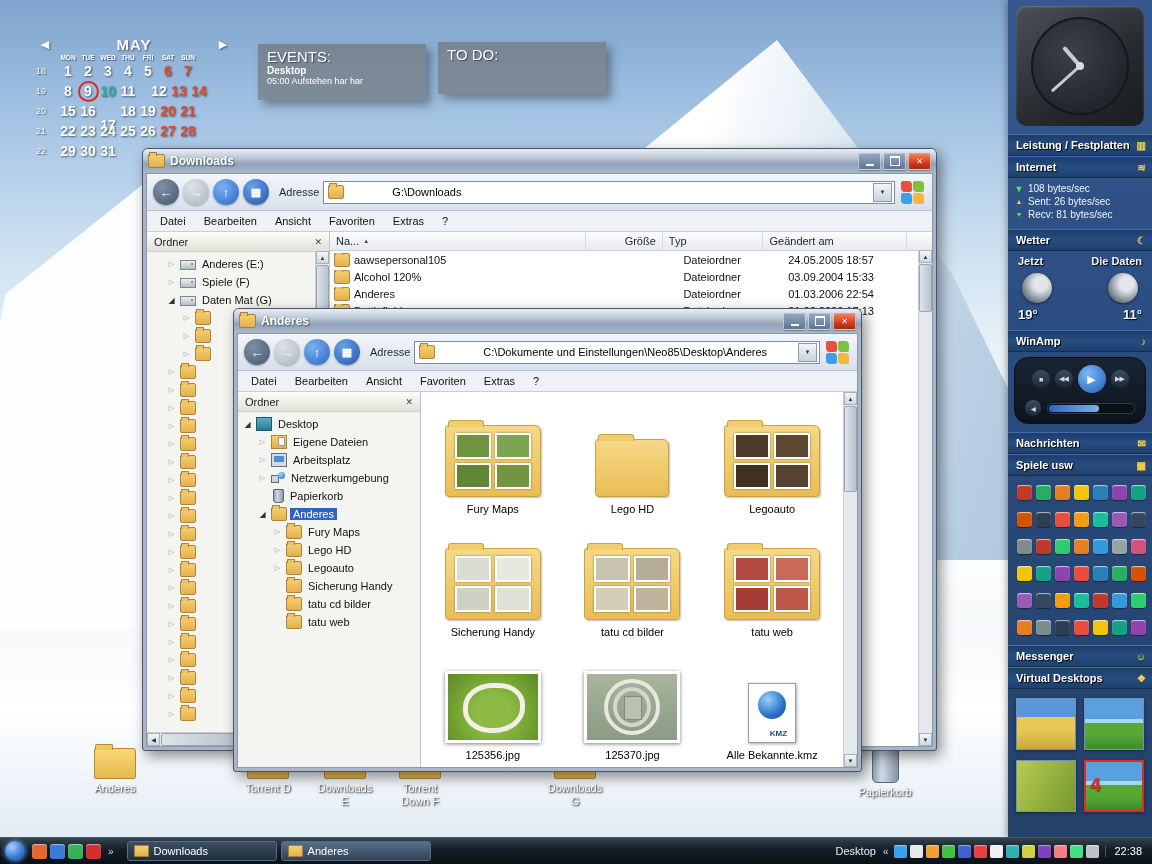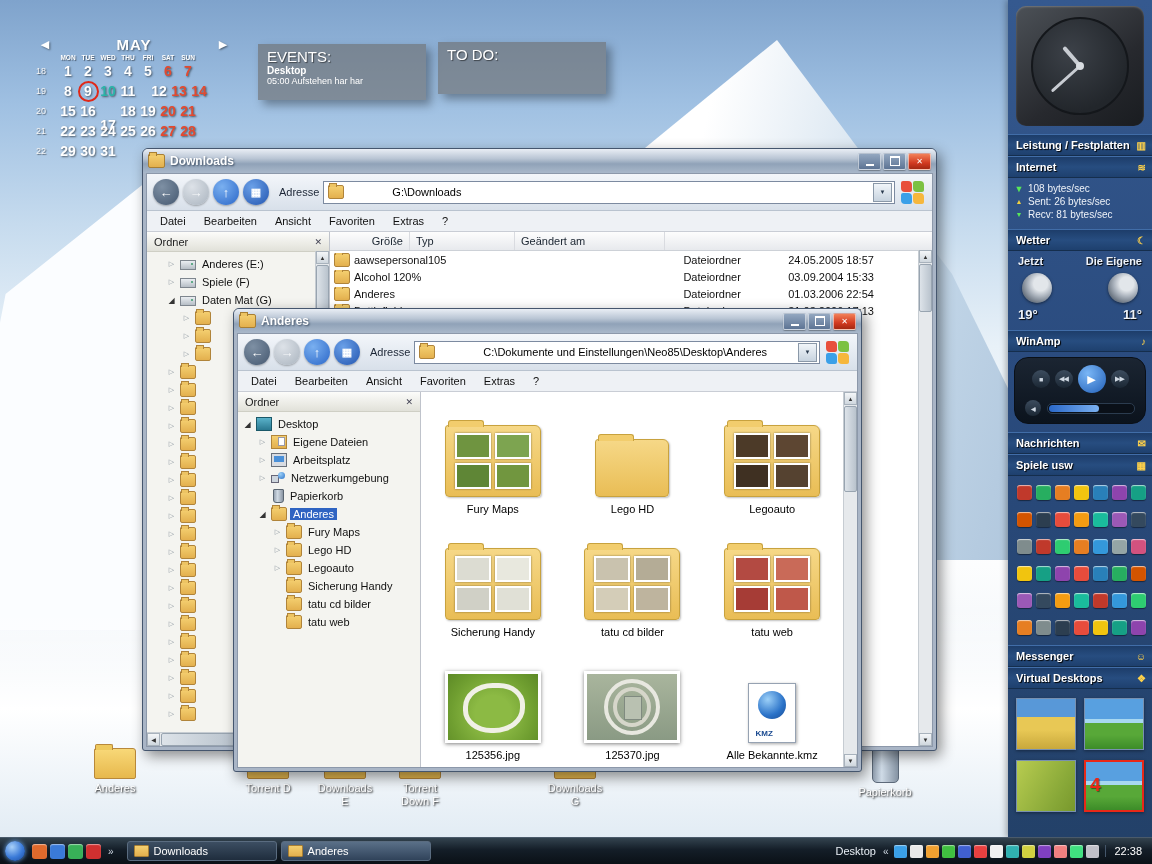"Na..." span.lh { html: none -> <span> <span>Na...</span> <span>▲</span> </span> }
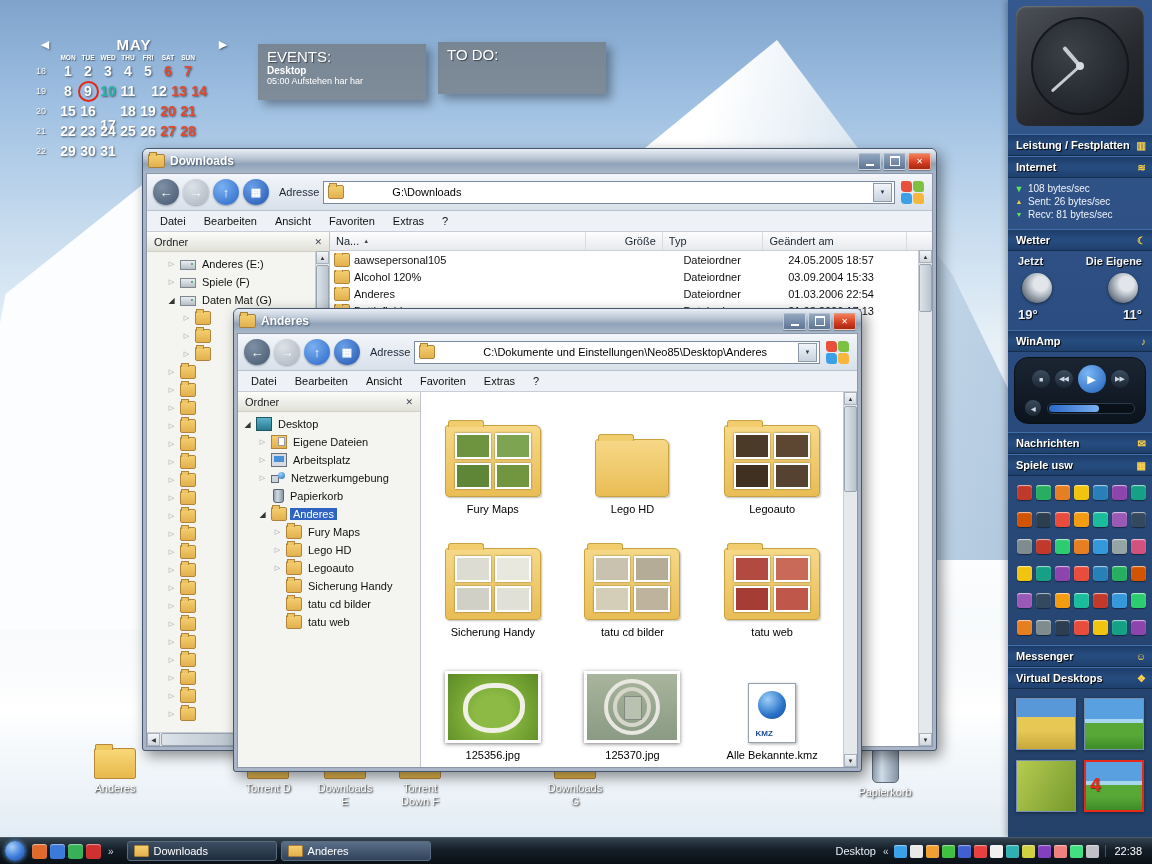"Die Eigene" span { text: Eigene -> Daten }
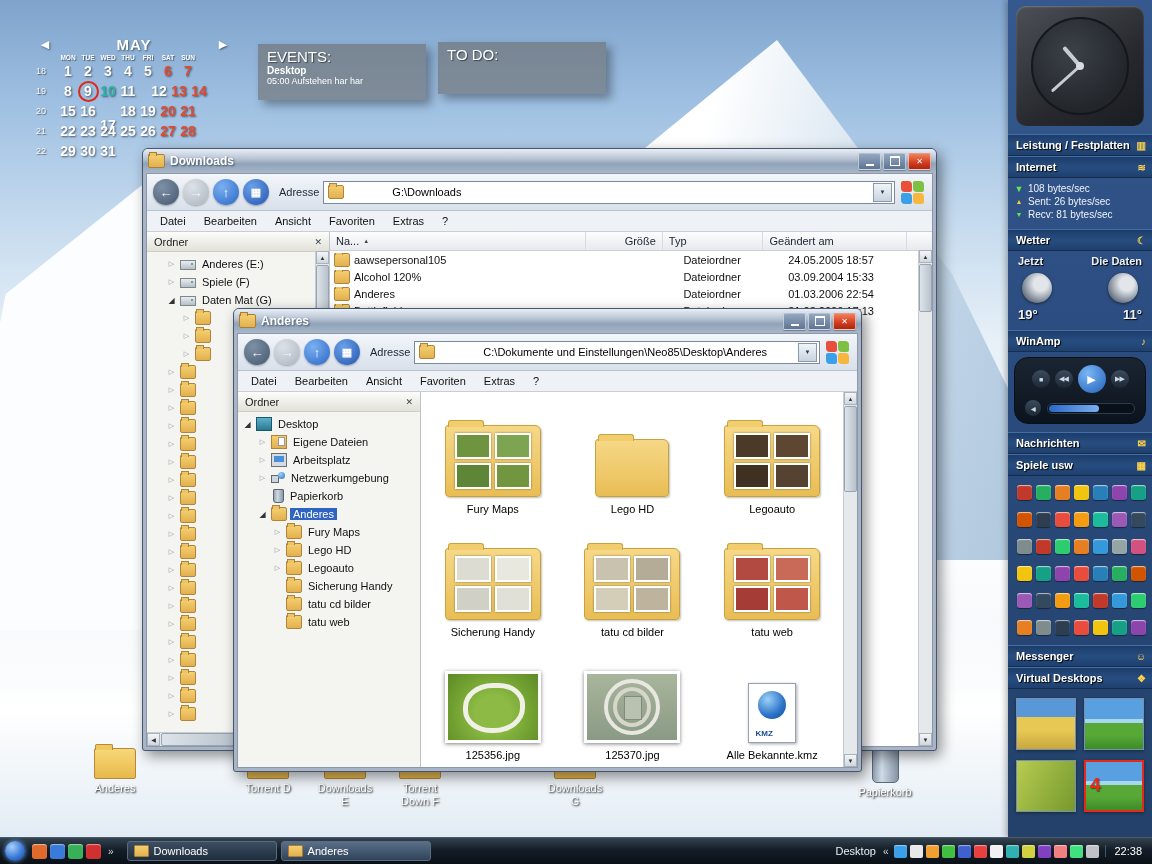"KMZ" .kmz-badge { right: 16px -> 8px; text-align: center -> right }
